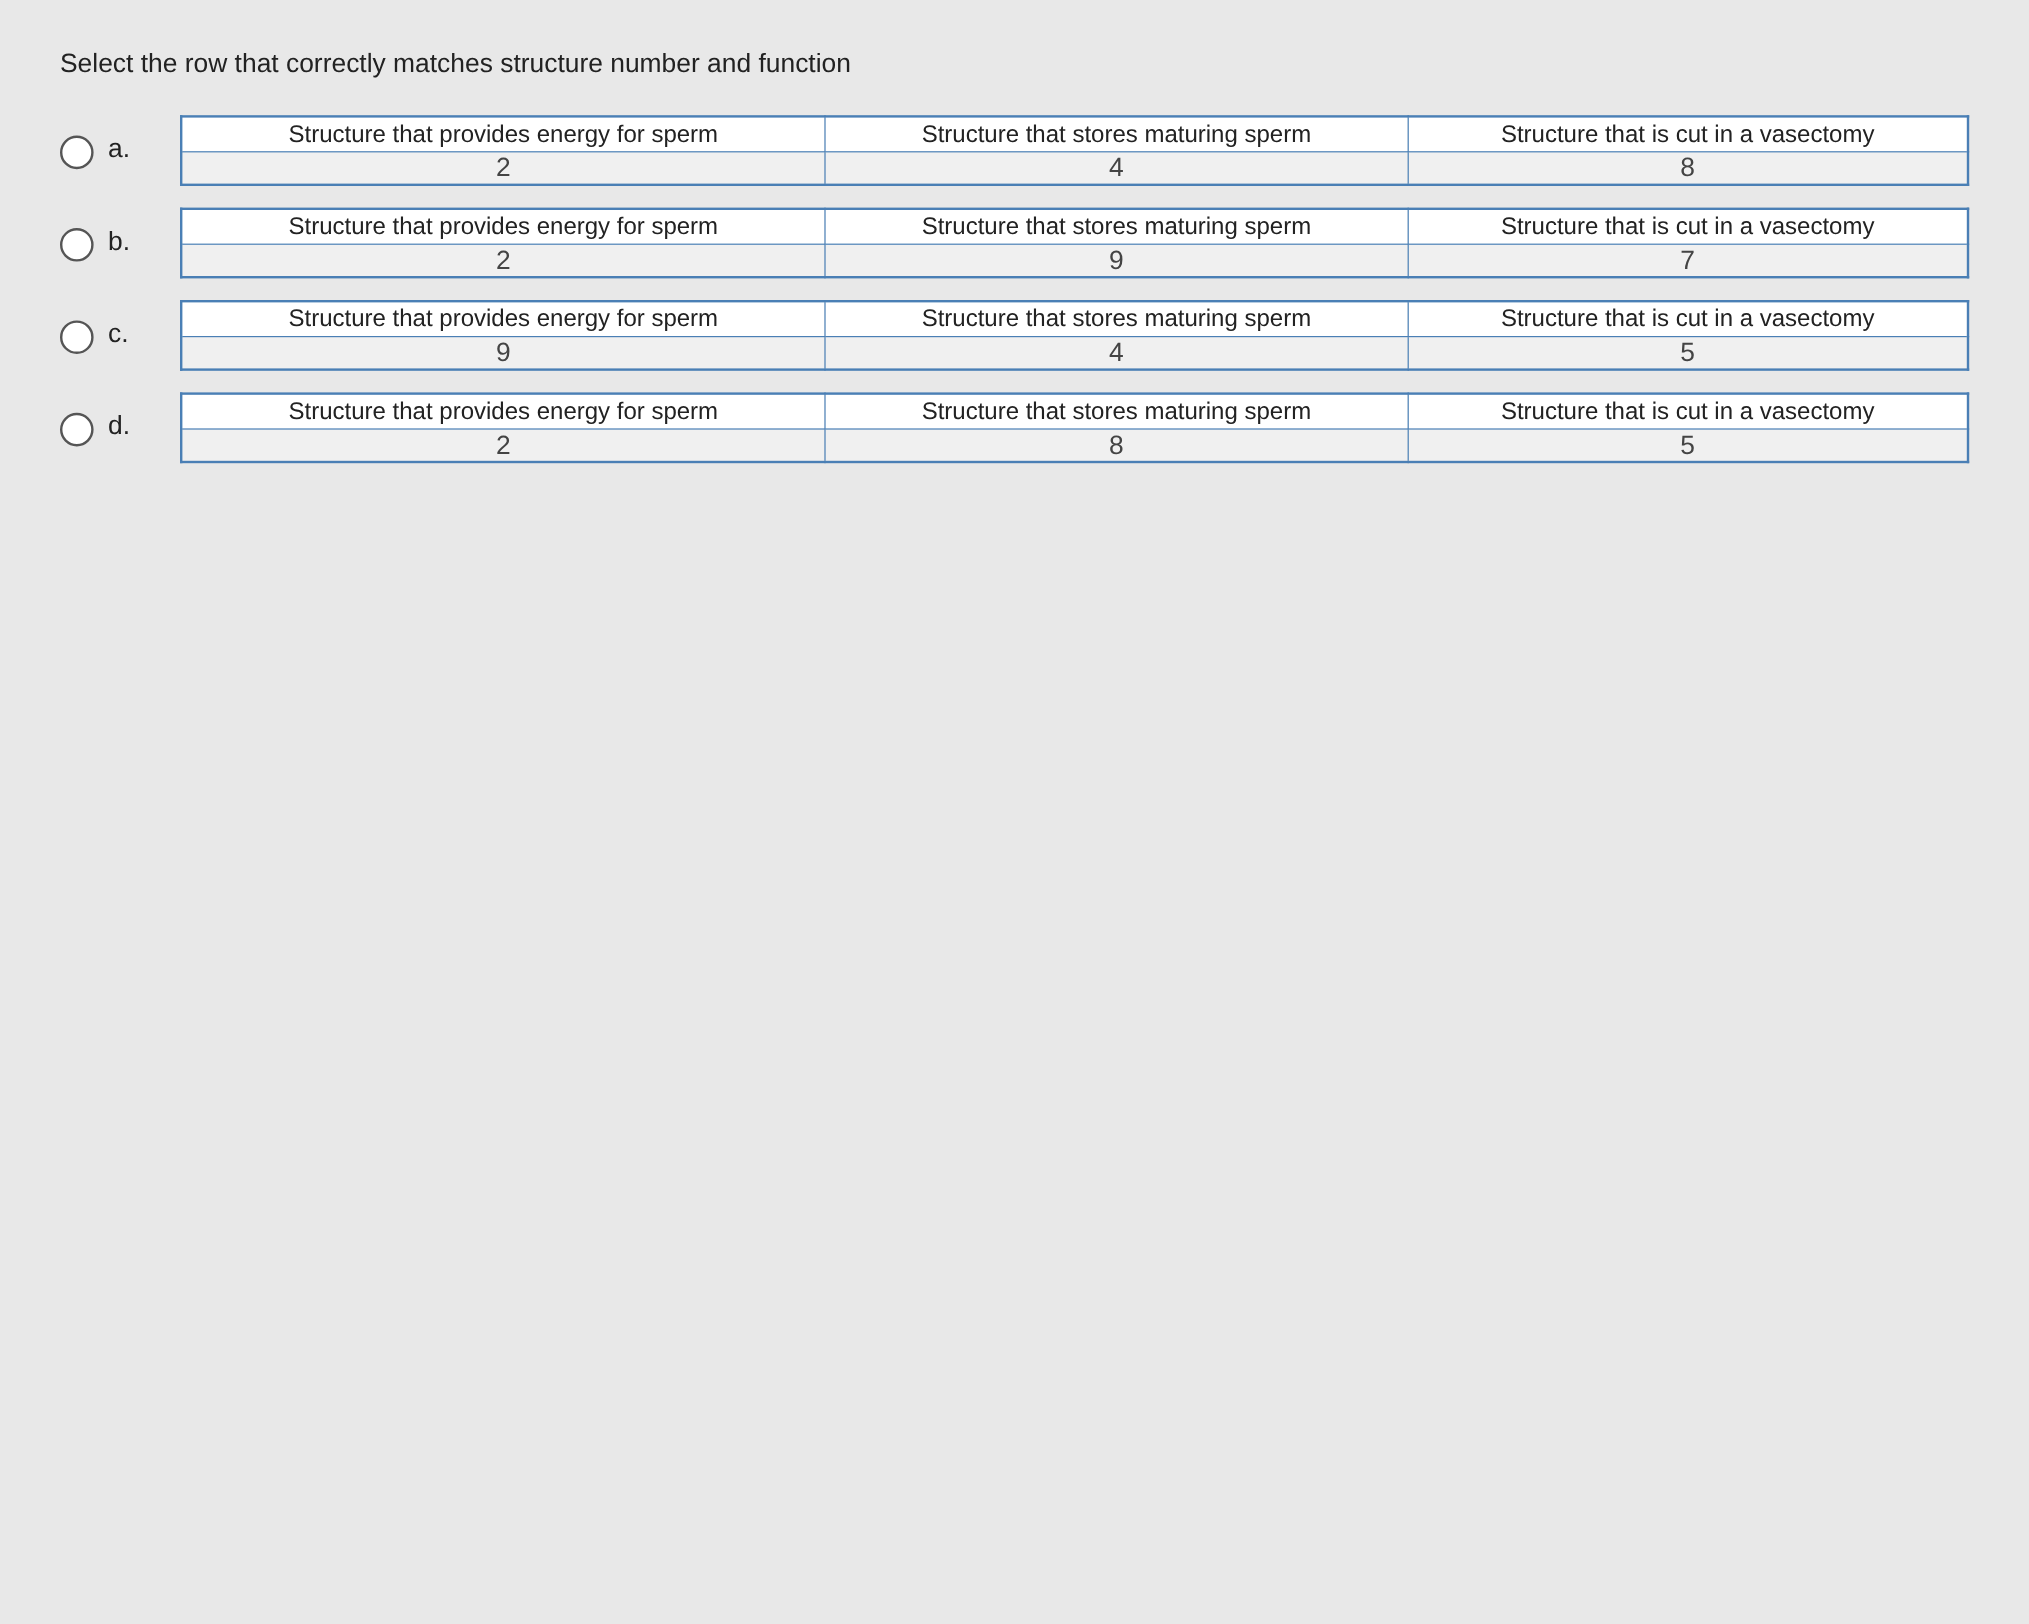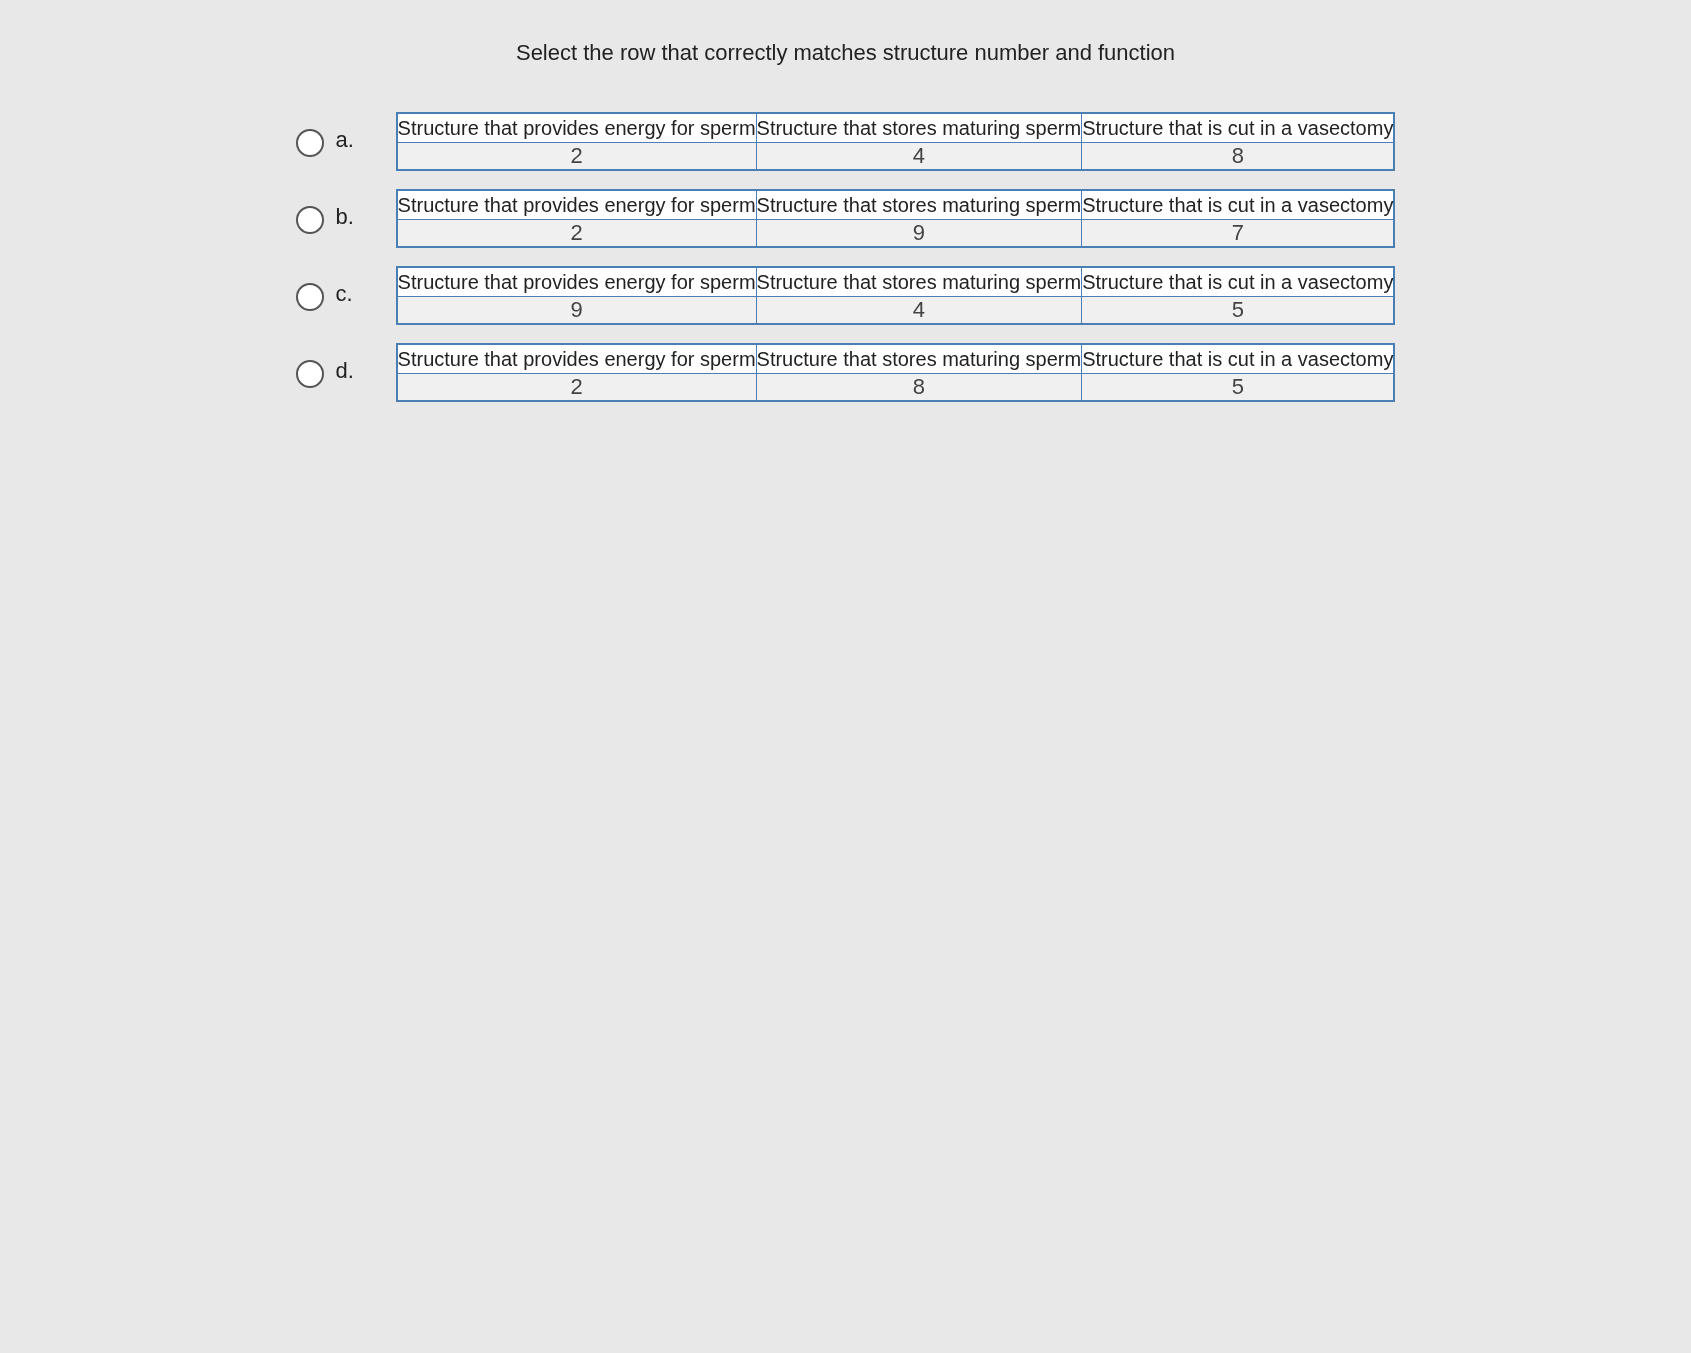"Select the row that correctly" .question-container { align-items: center -> none; gap: 16px -> 0px }
